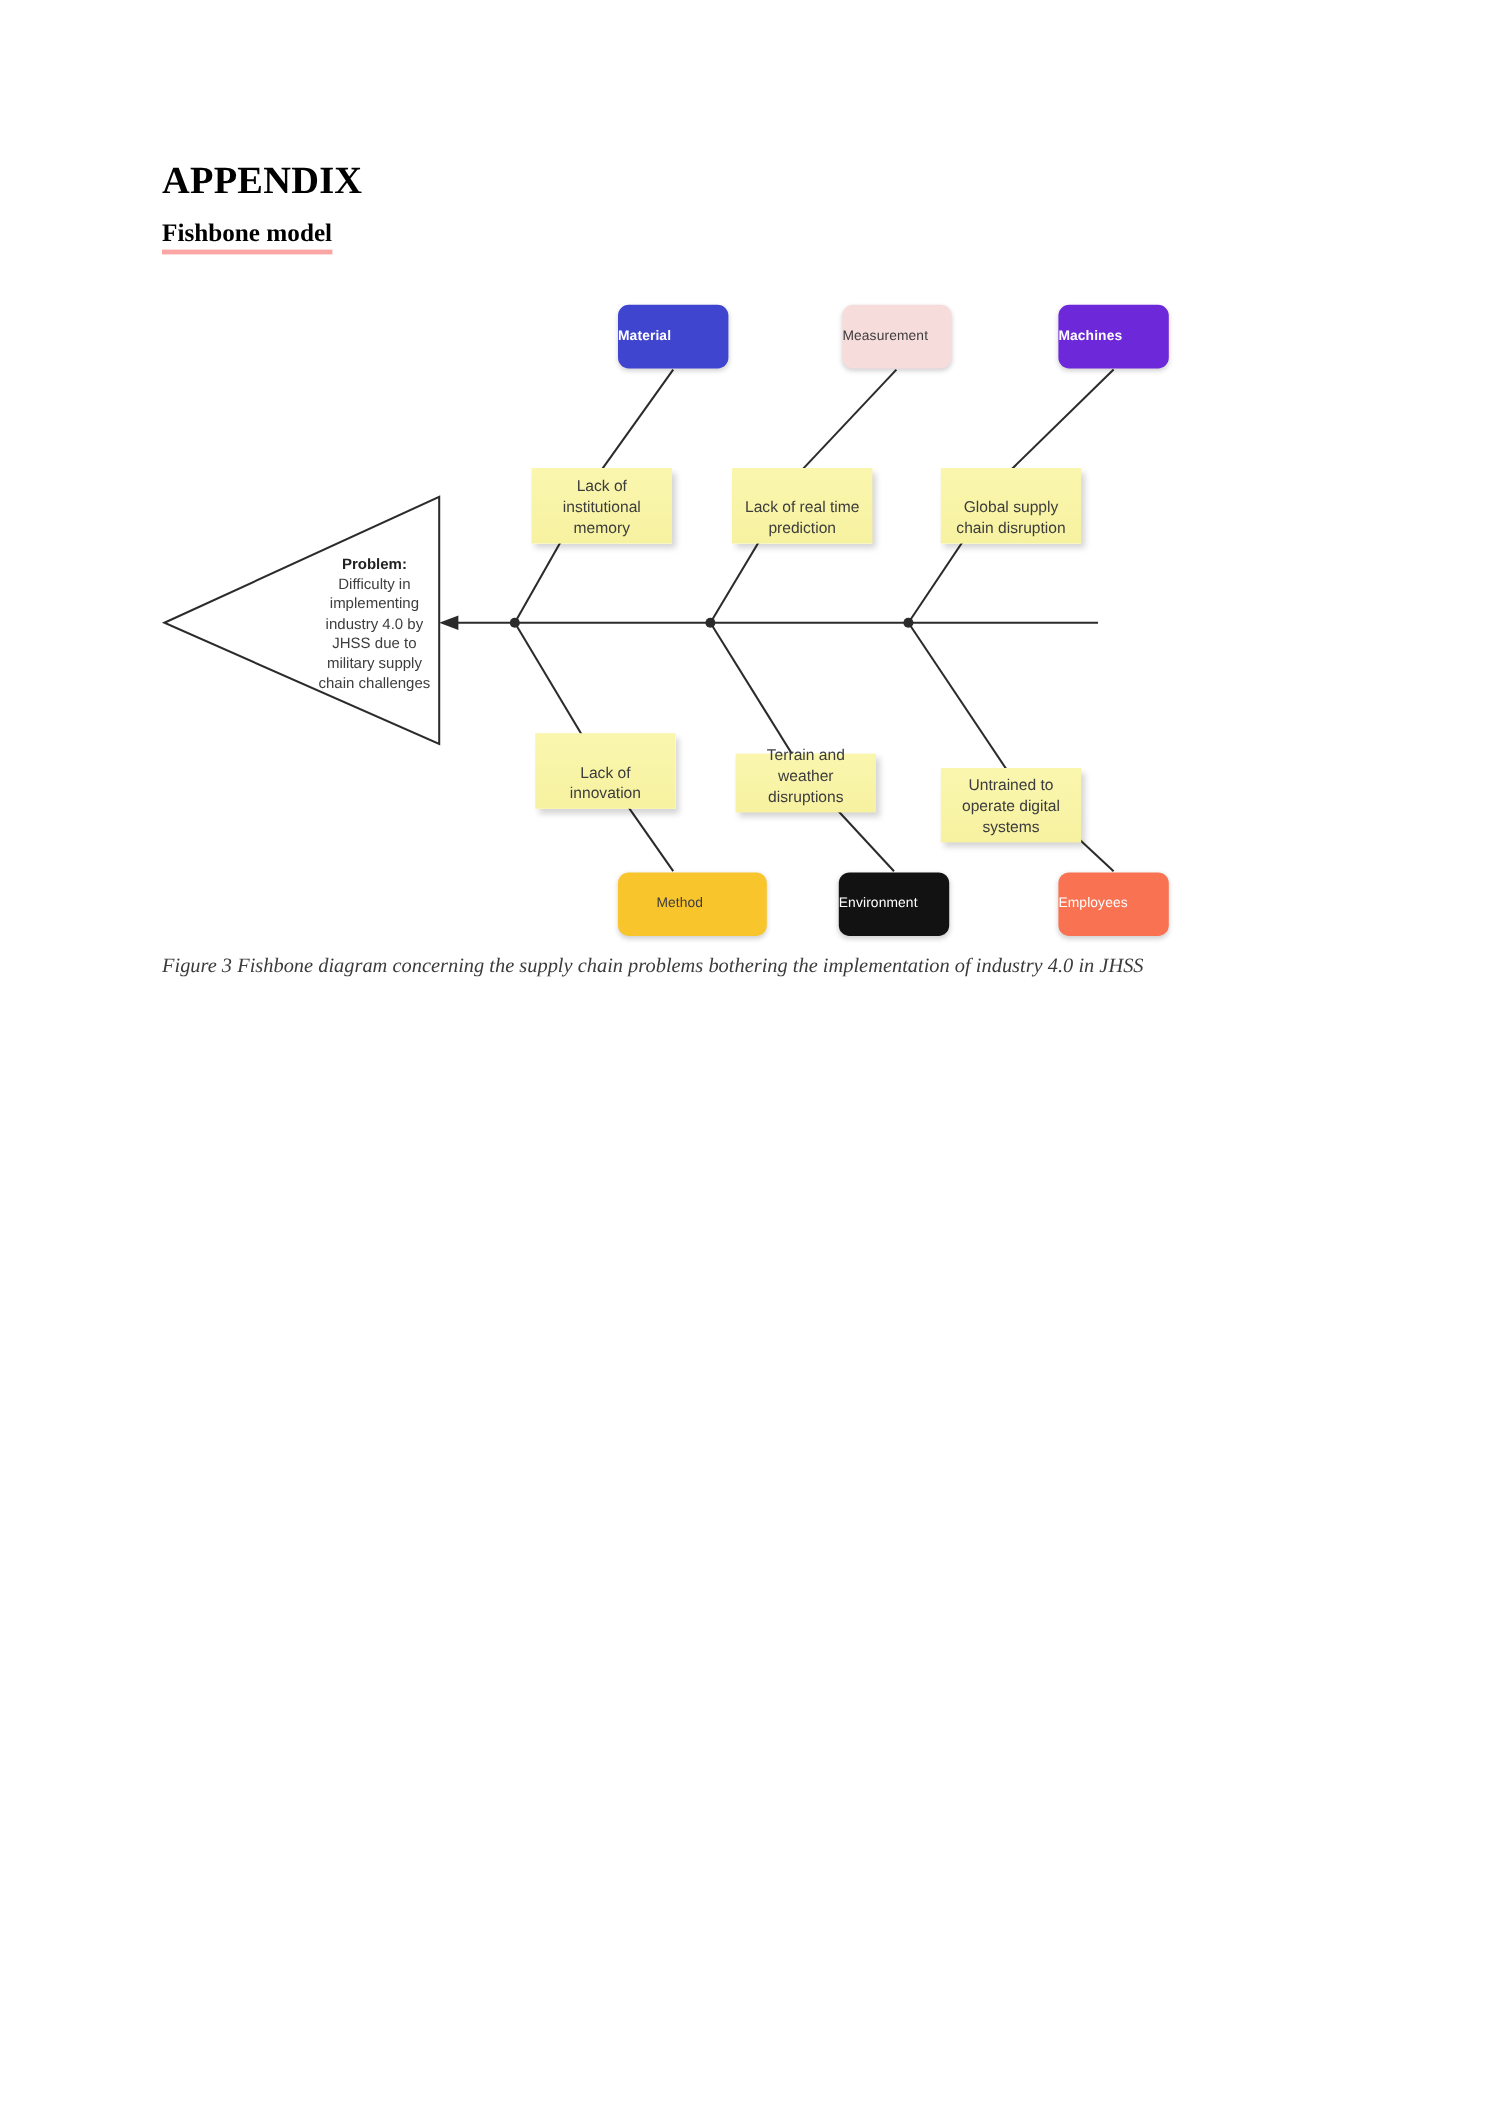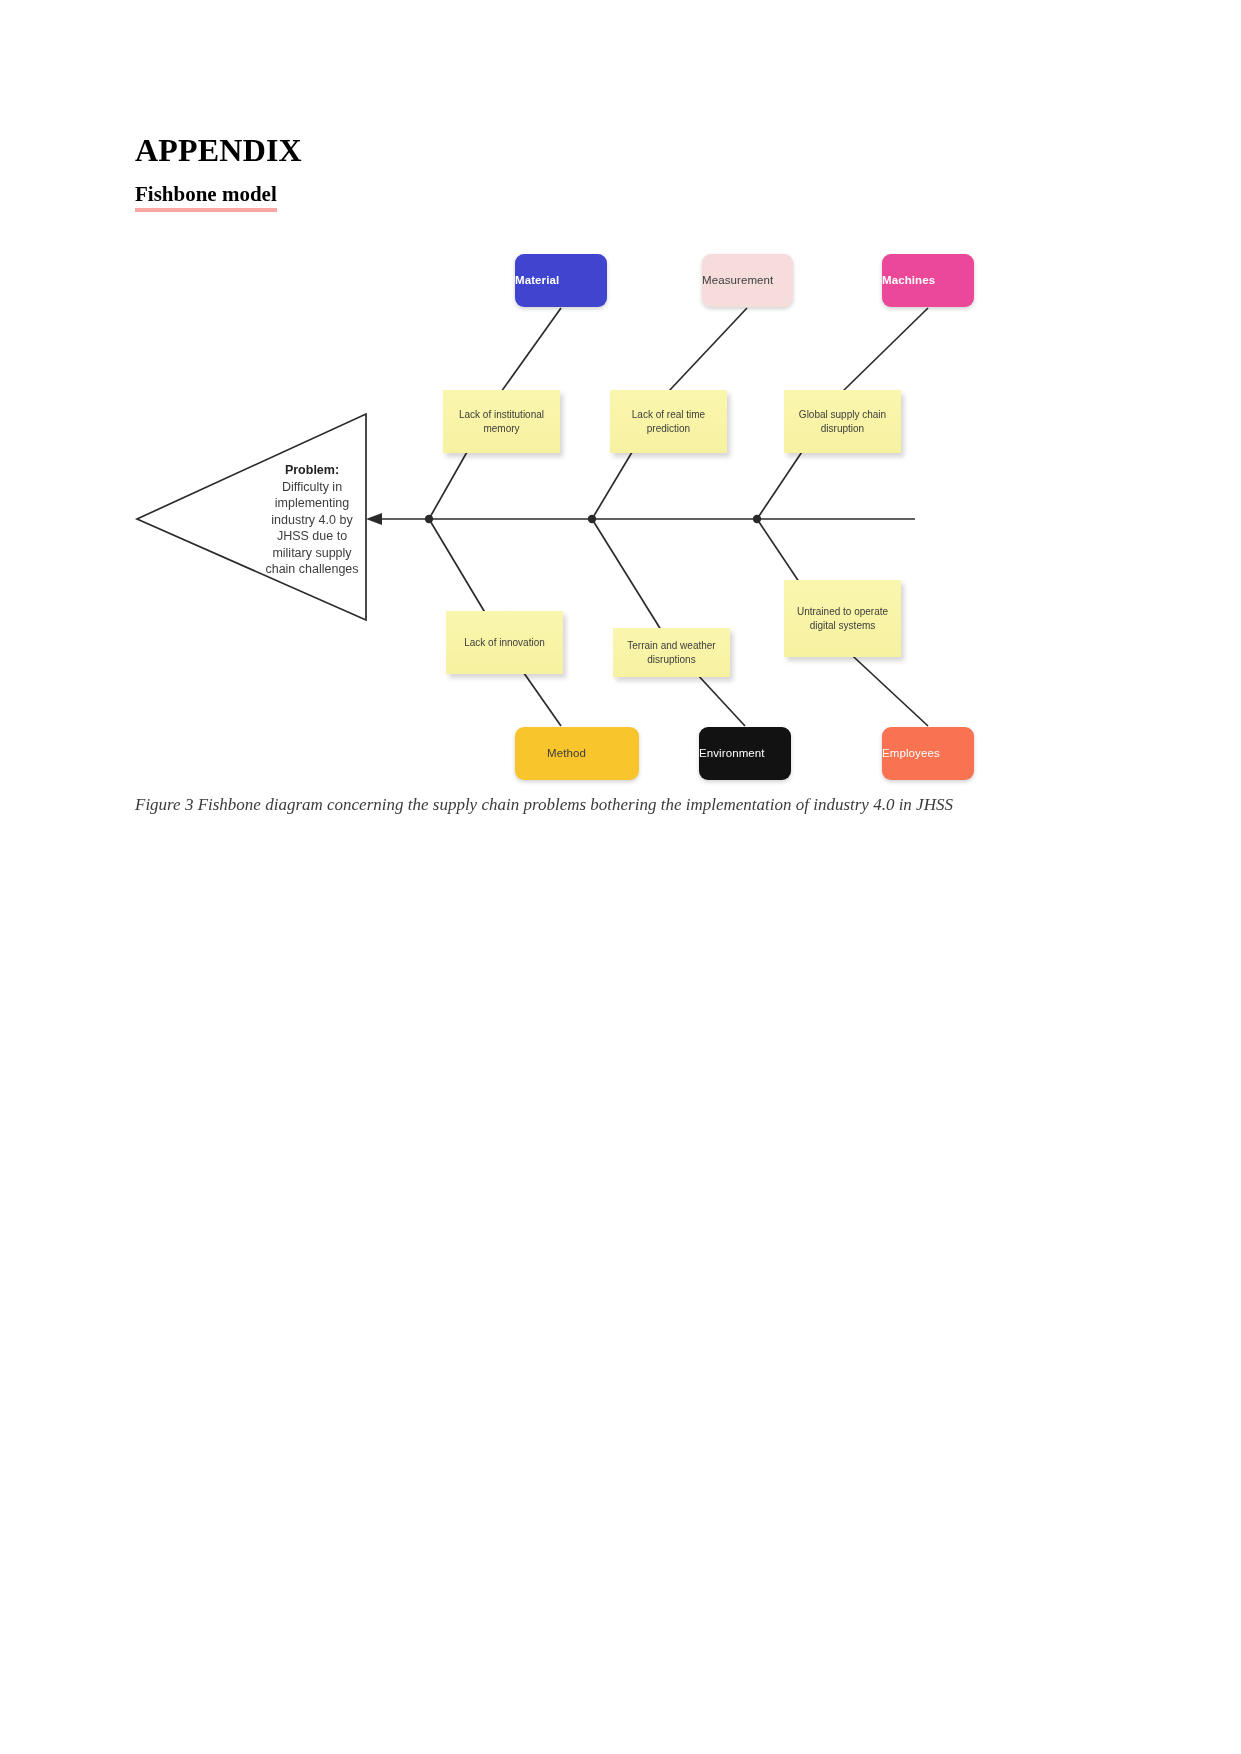"Machines" div.cat { background: #ec4899 -> #6d28d9 }
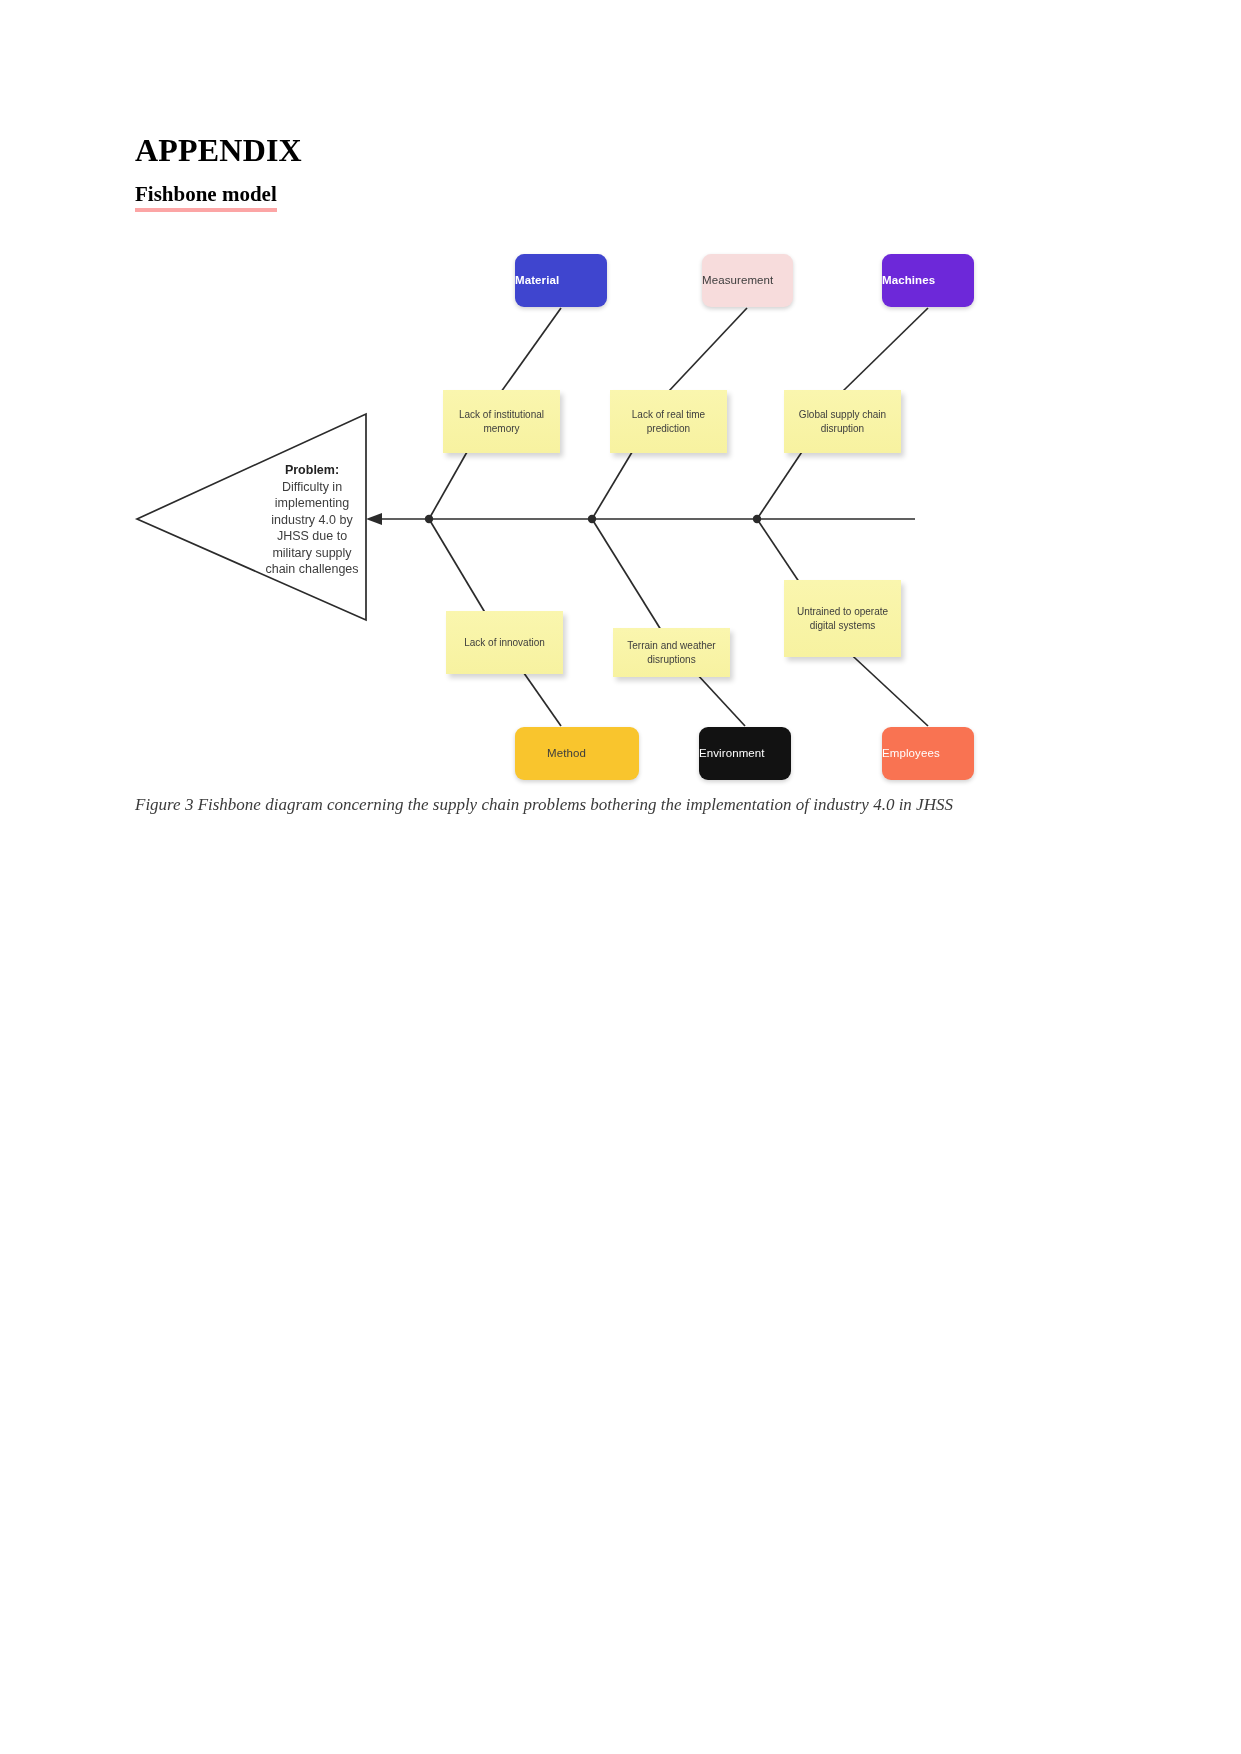"Lack of institutional memory" .note { align-items: center -> flex-end; font-size: 10px -> 13px }
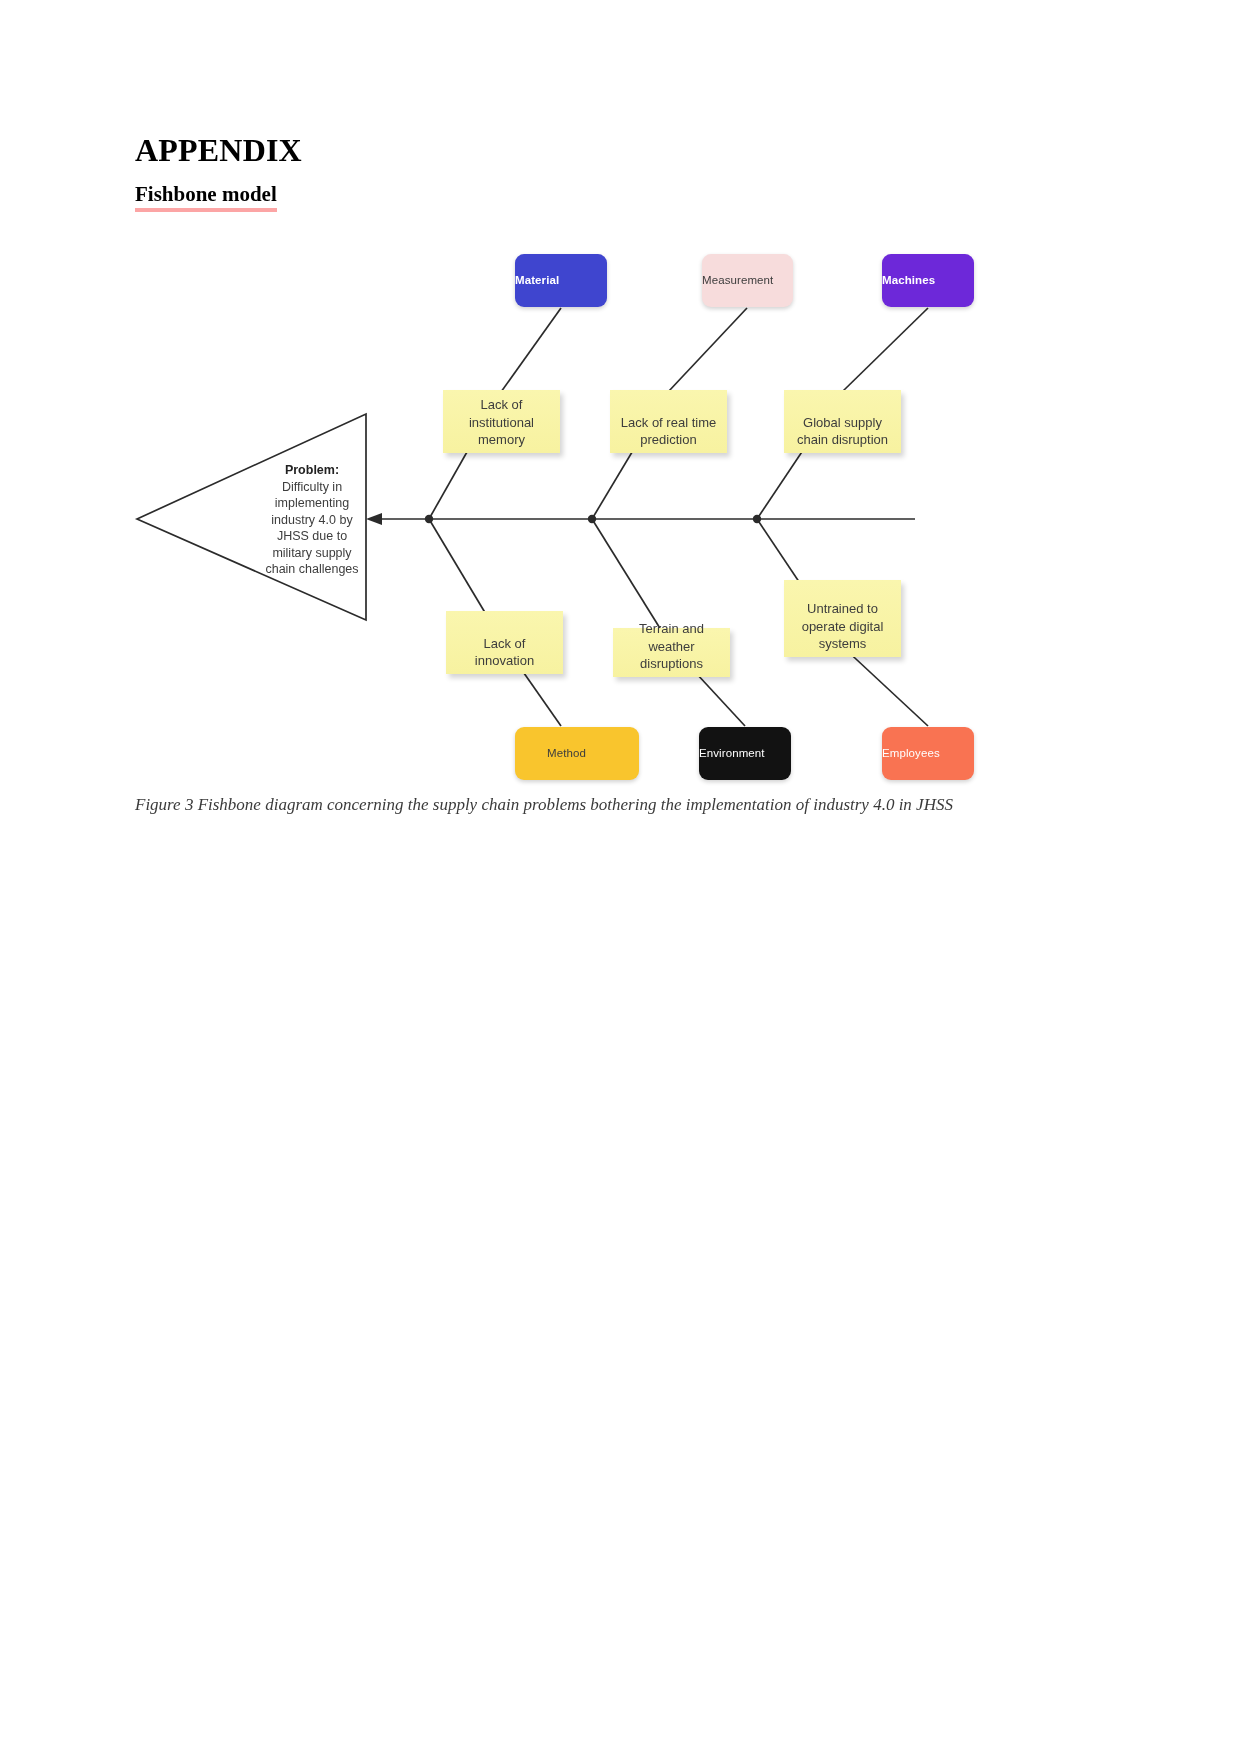"Untrained to operate digital systems" div.note { height: 77px -> 62px; top: 580px -> 640px }
